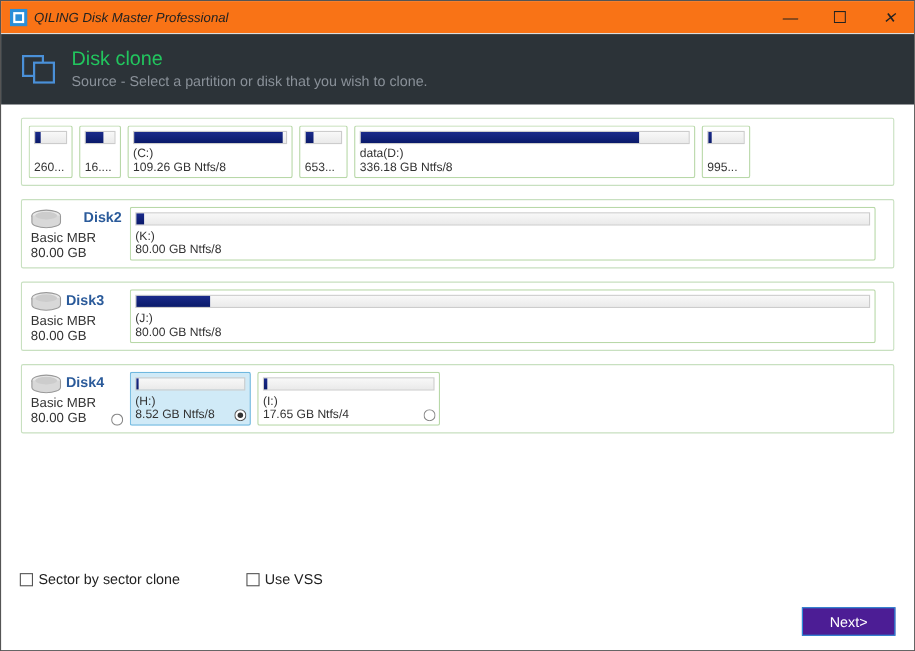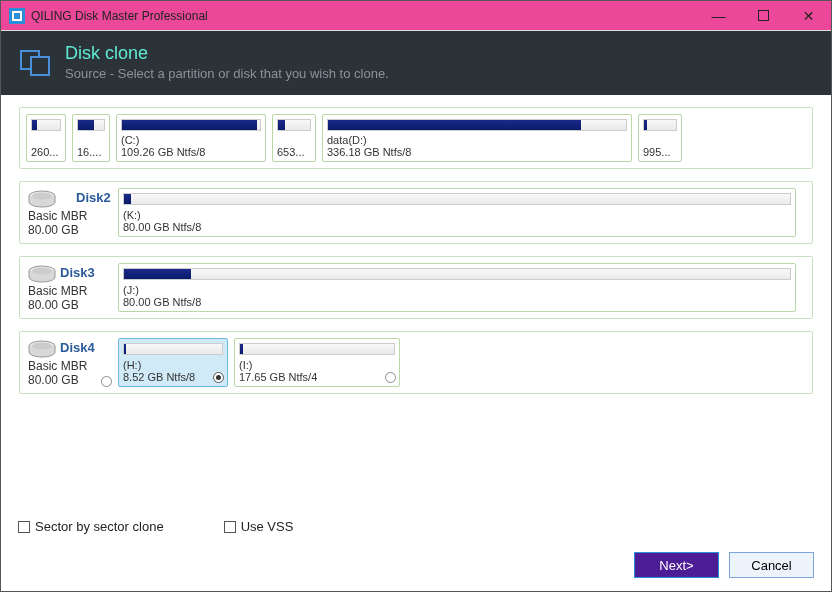"QILING Disk Master Professional" .titlebar { background: #ec4899 -> #f97316; font-style: none -> italic }
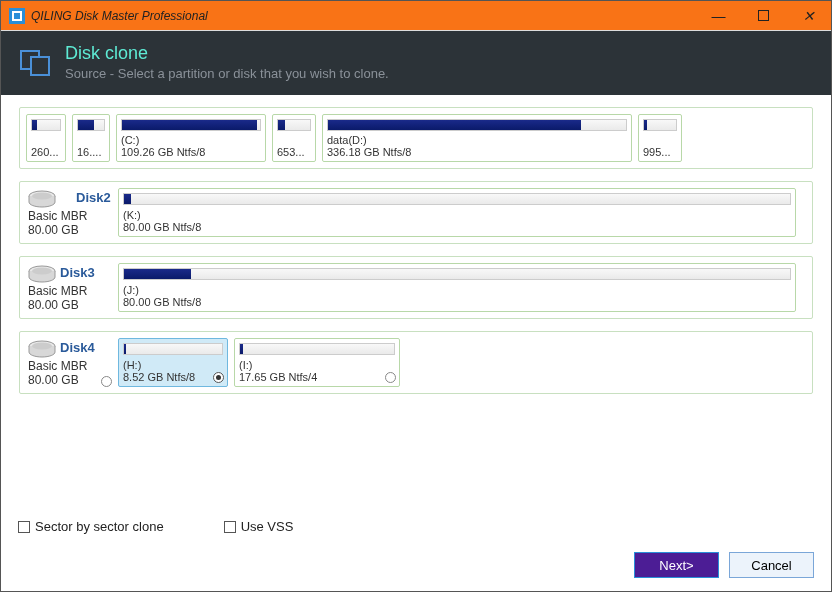"Disk clone" .header h1 { color: #5eead4 -> #22c55e }
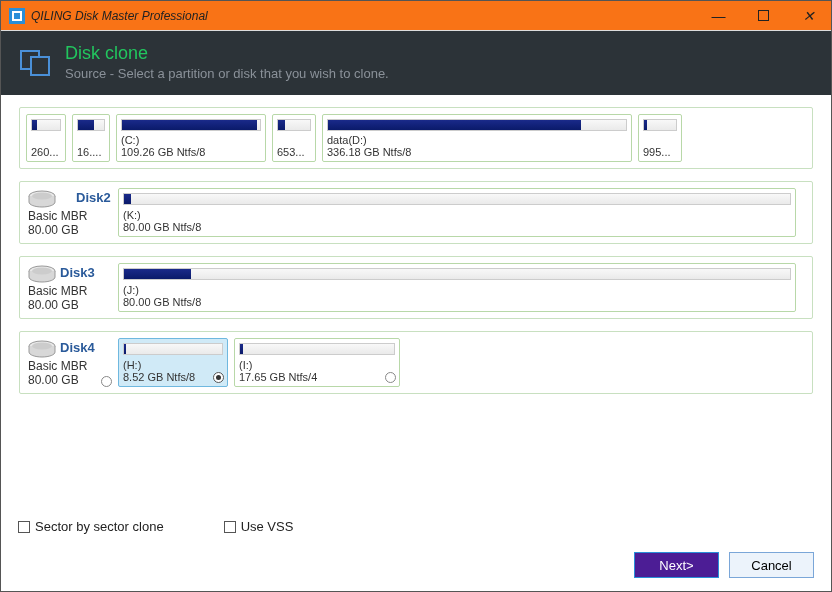"Cancel" div.btn { html: <div>Cancel</div> -> none }
